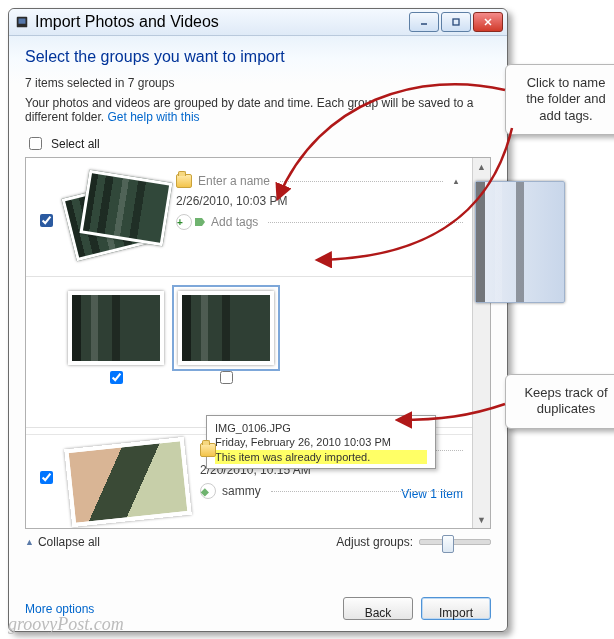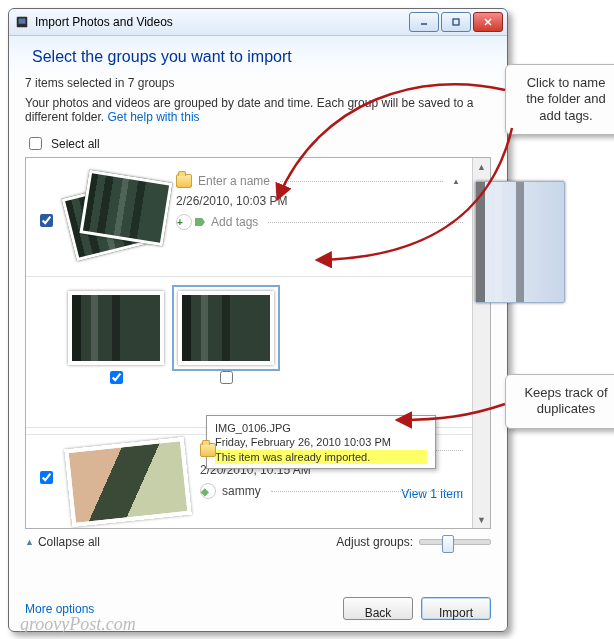"Import Photos and Videos" .titlebar .title { font-size: 12px -> 16px }
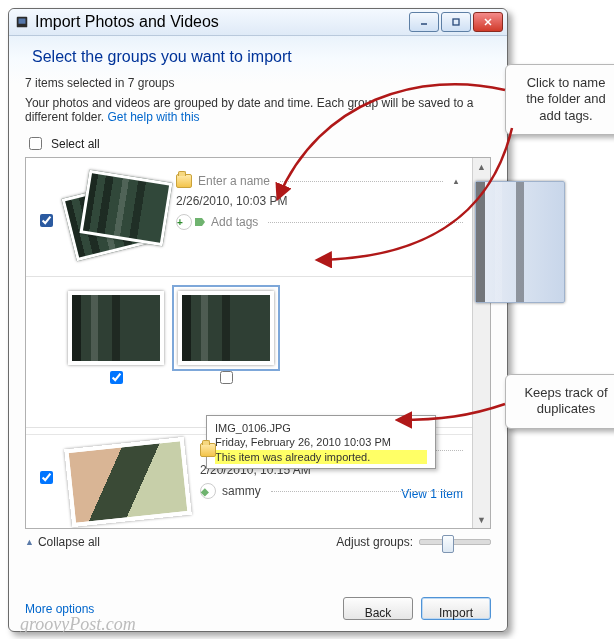"Select the groups you want" h1.heading { margin: 2px 0 10px 7px -> 2px 0 10px 0 }
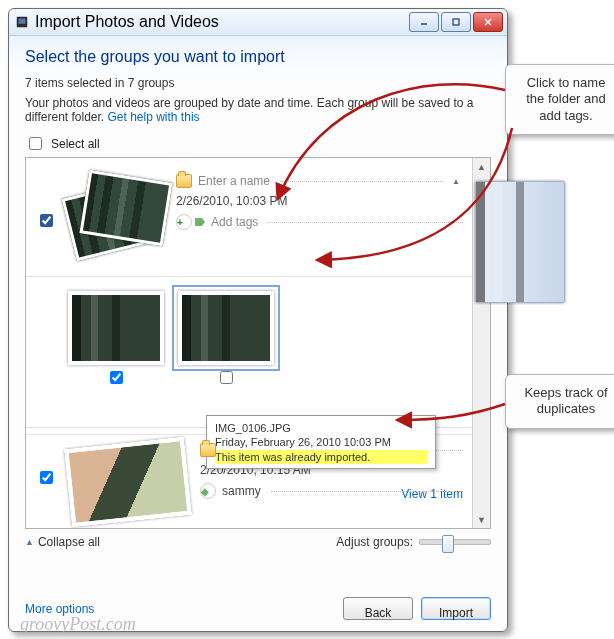"groovyPost.com" .watermark { left: 20px -> 8px }
